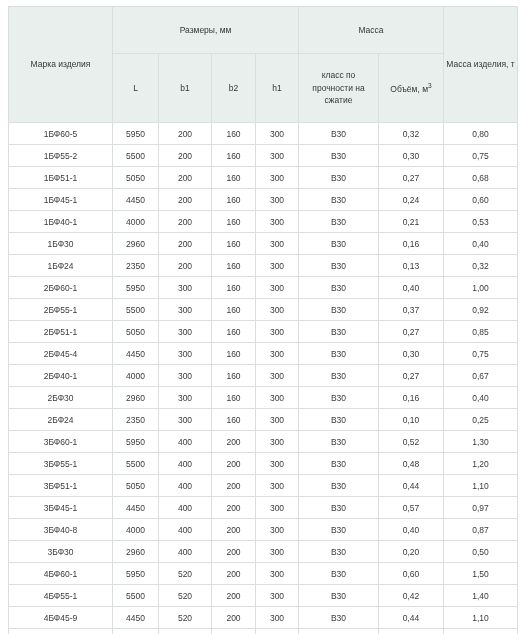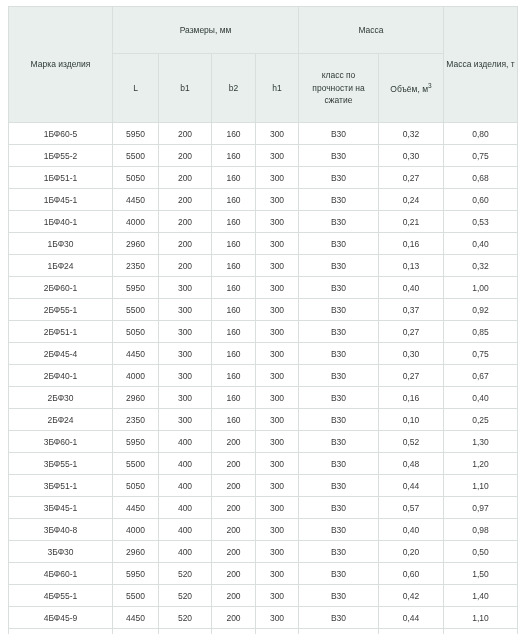"0,98" td { text: 0,98 -> 0,87 }
